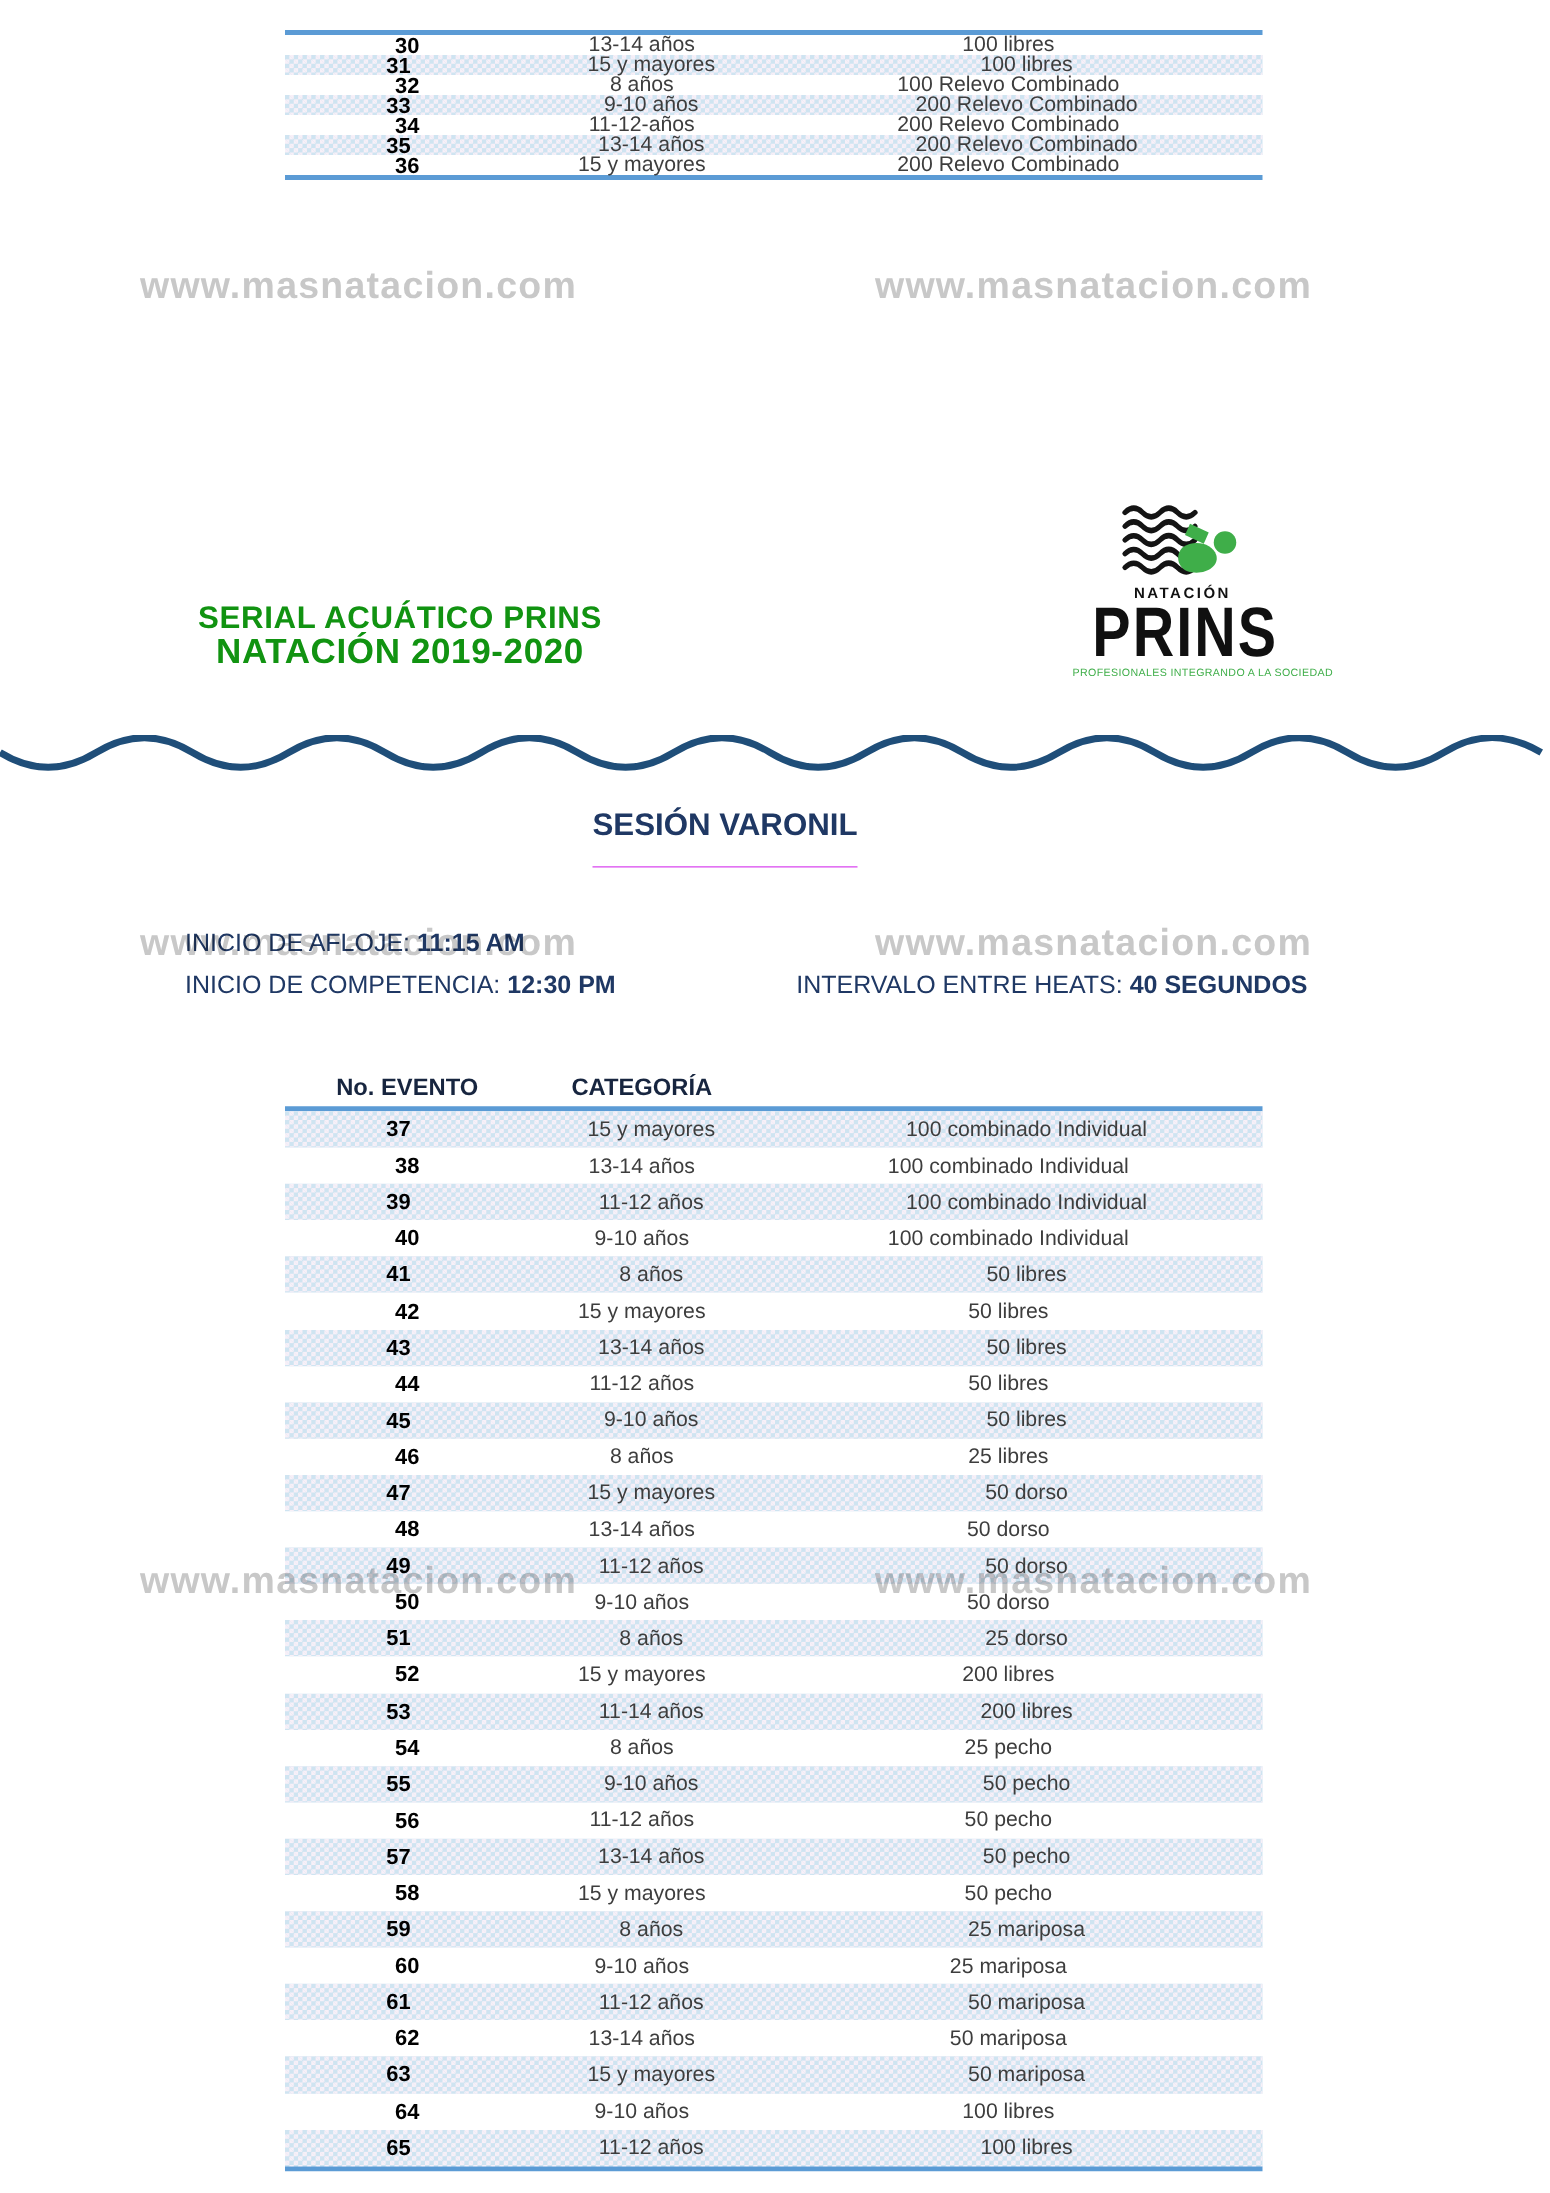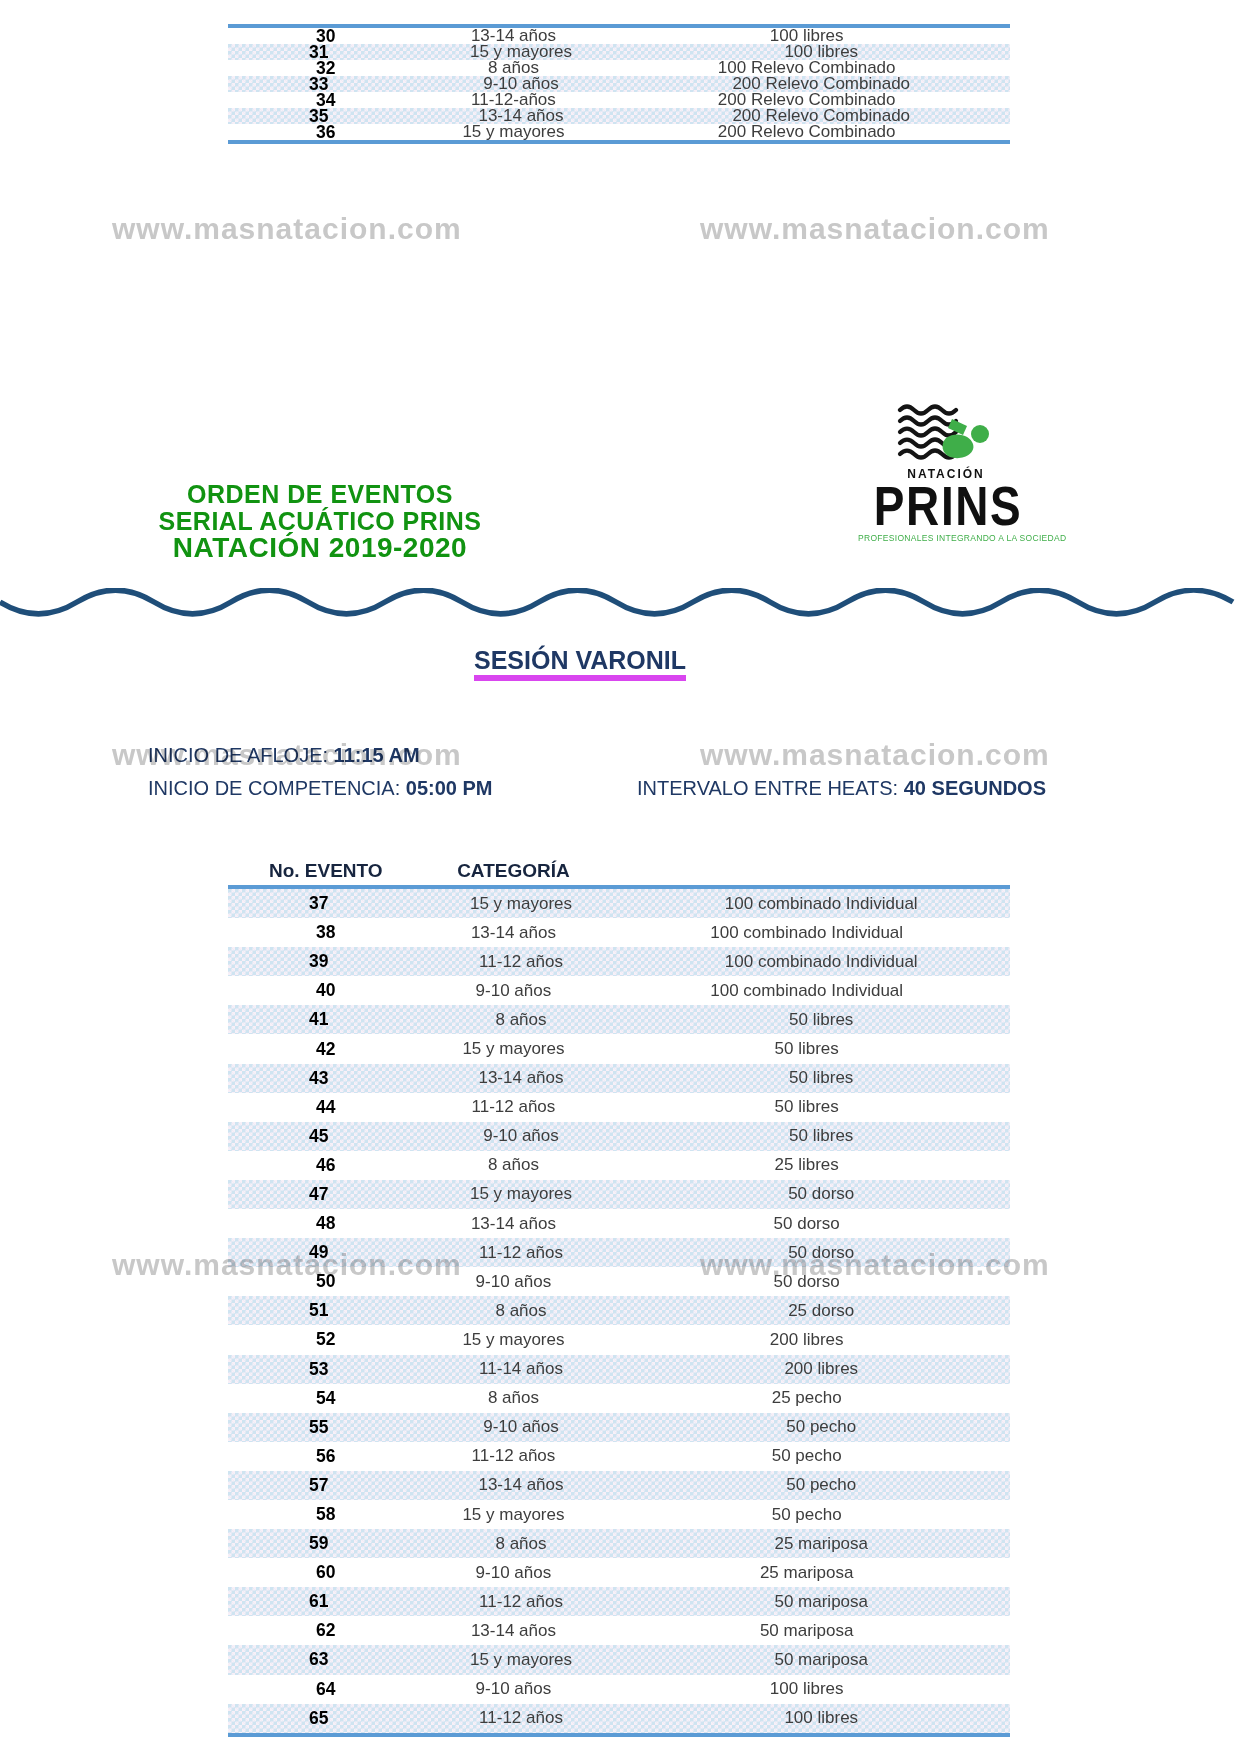"ORDEN DE EVENTOS" div.title-l1 { html: <div>ORDEN DE EVENTOS</div> -> none }
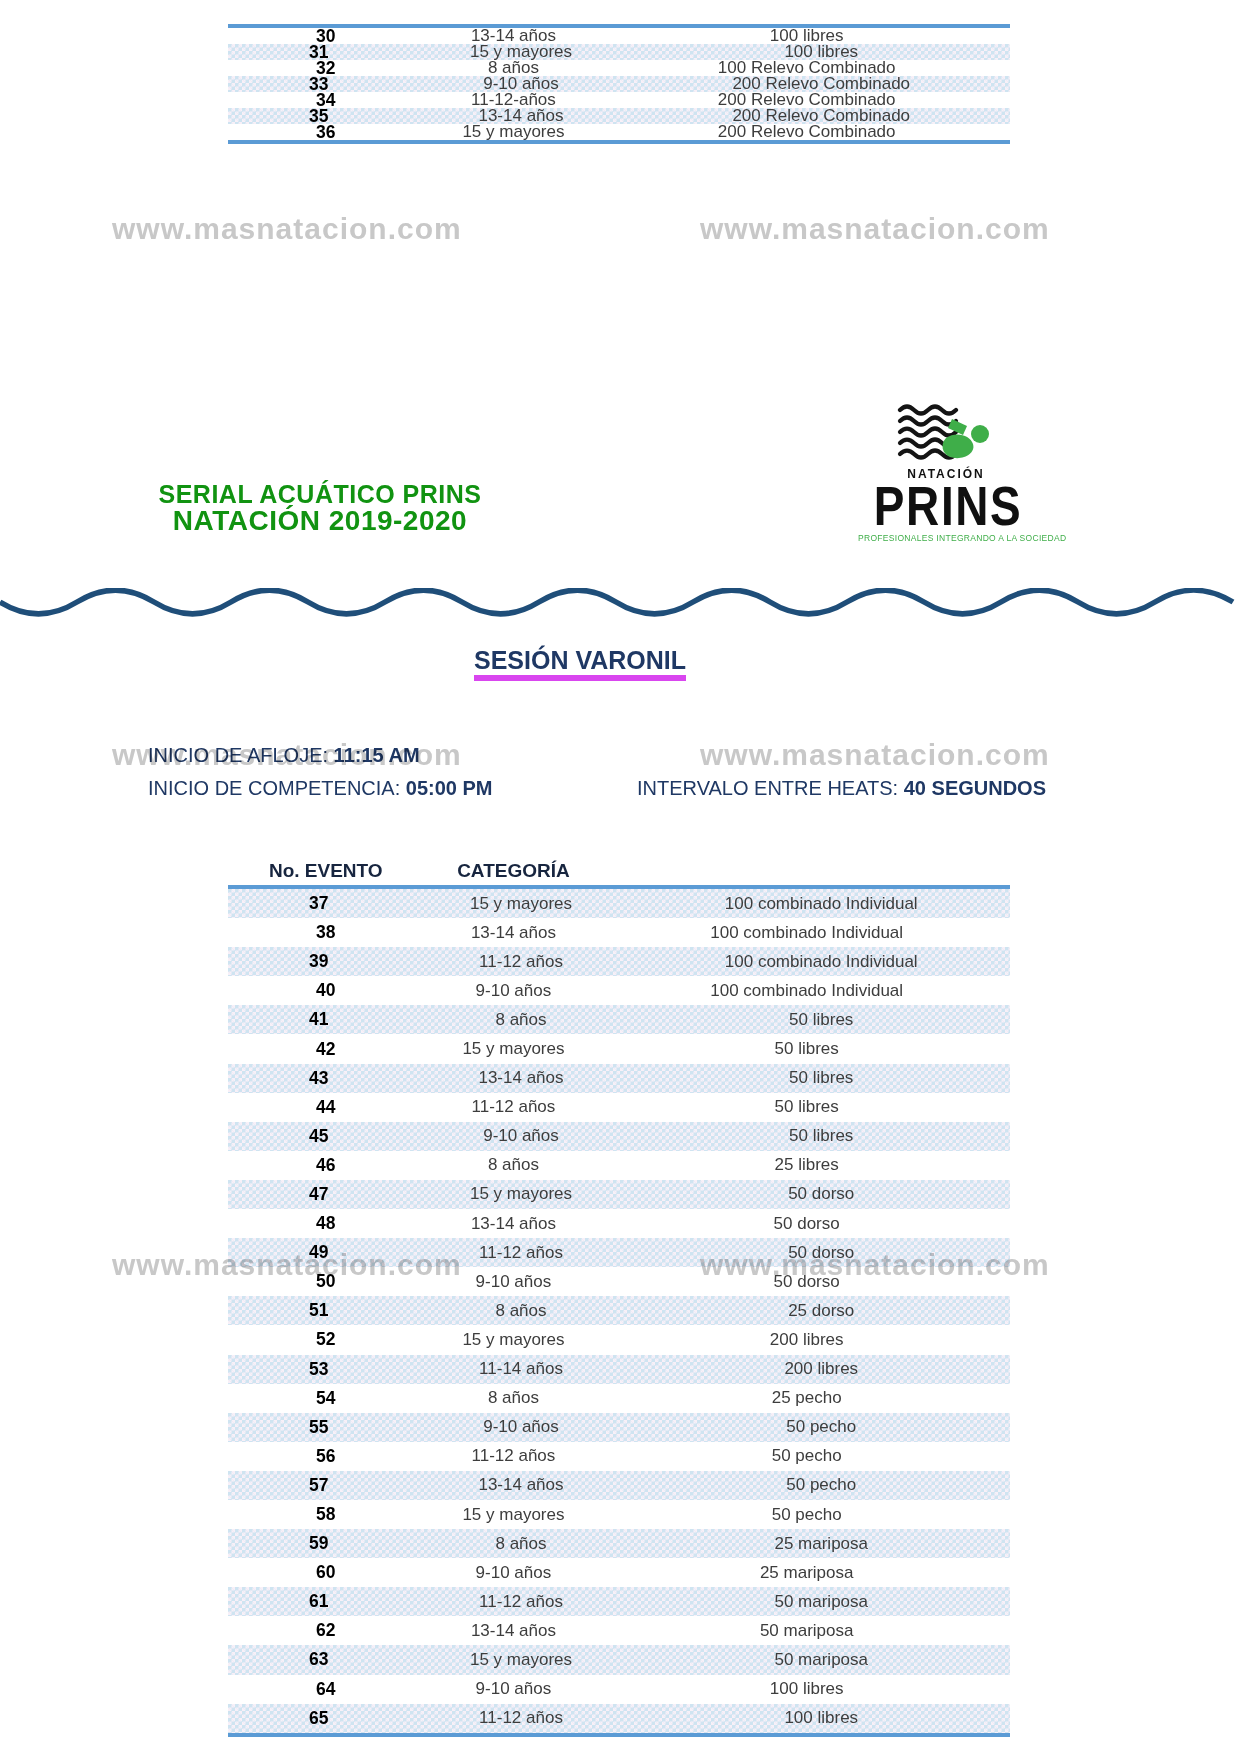"SESIÓN VARONIL" .session .session-text { border-bottom: 6px solid #d946ef -> 1px solid #d946ef; padding-bottom: 1px -> 19px }
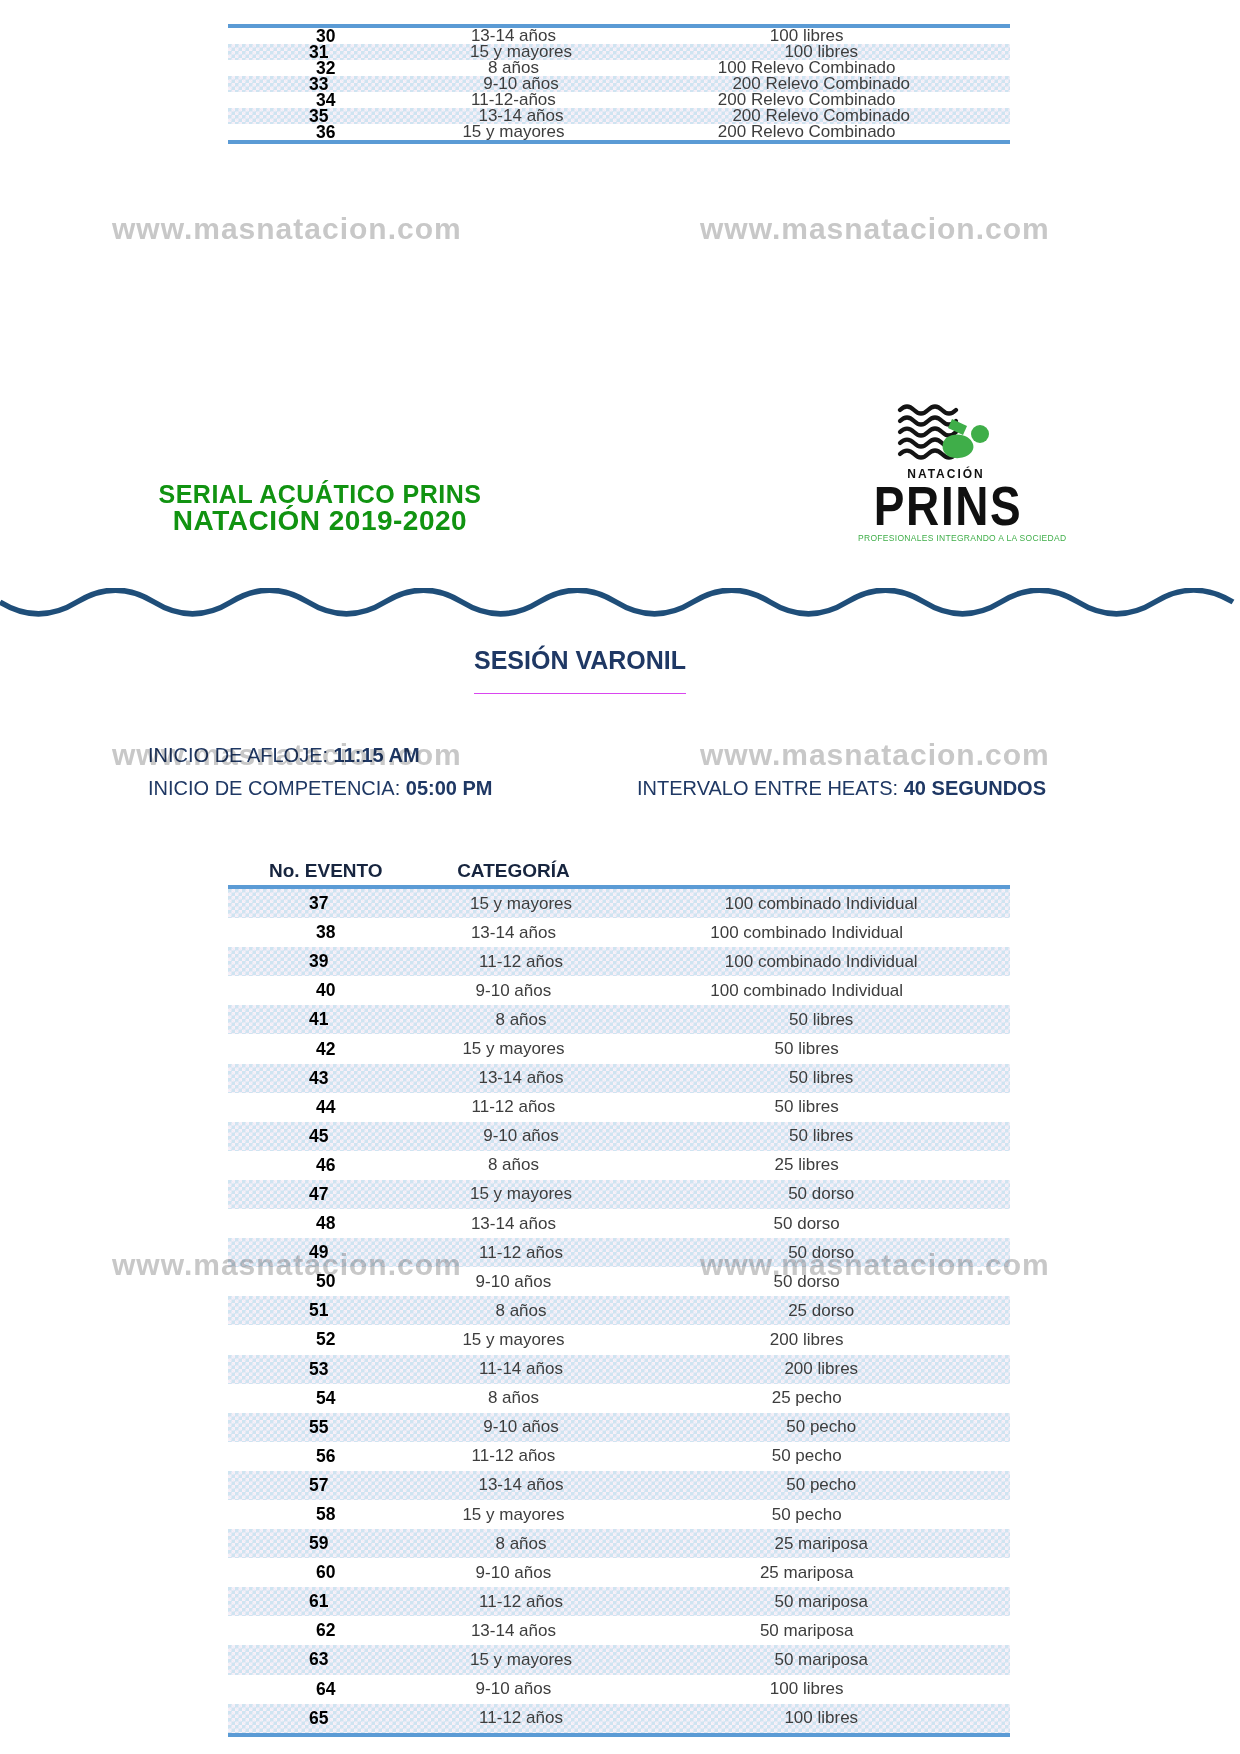"05:00 PM" span.info-value { text: 05:00 -> 12:30 }
